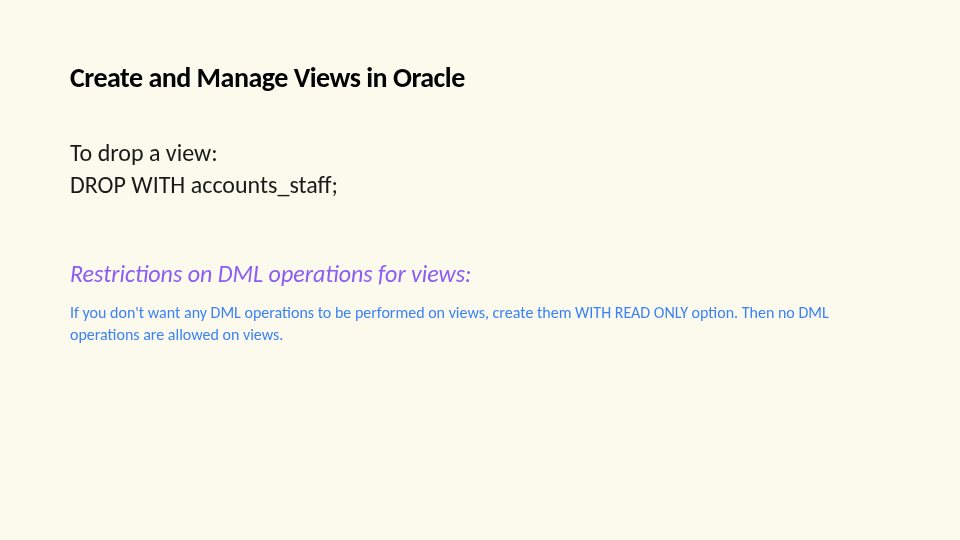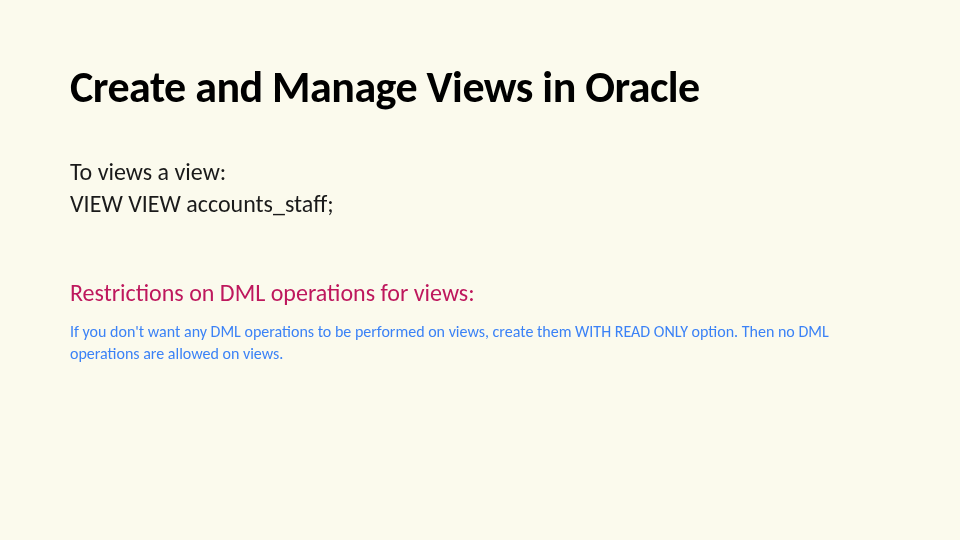"Create and Manage Views in" .slide-title { font-size: 44px -> 28px }
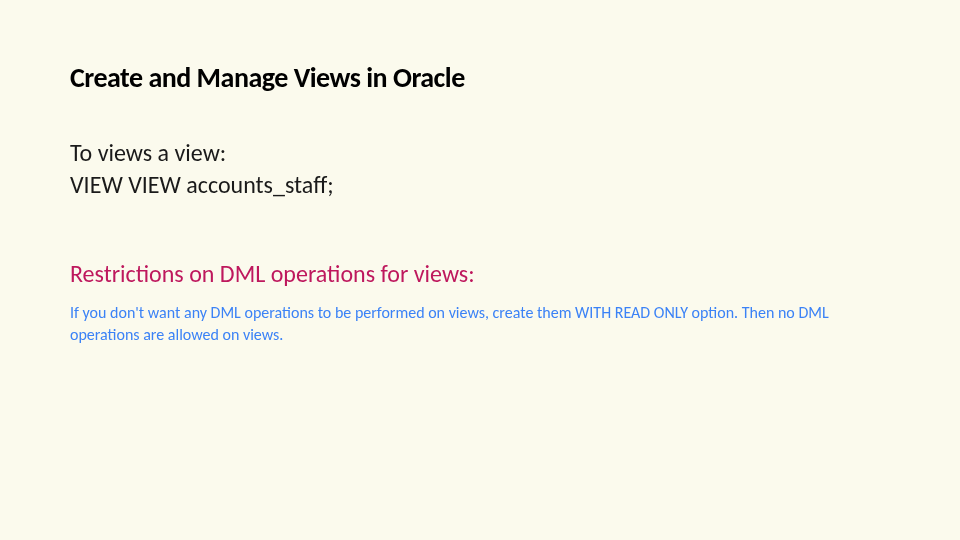"To views a view:" p.body-text { text: views -> drop }
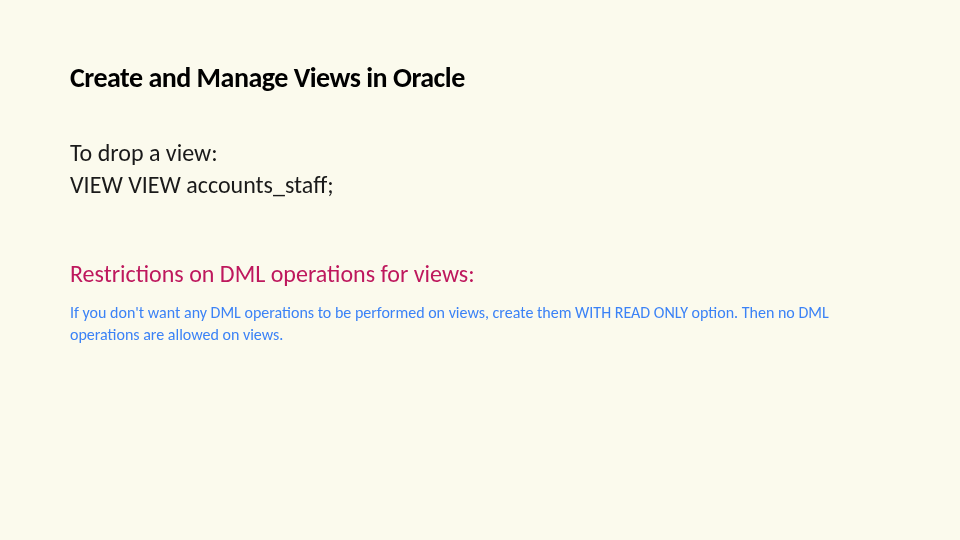"VIEW VIEW accounts_staff;" p.body-text { text: VIEW VIEW -> DROP WITH }
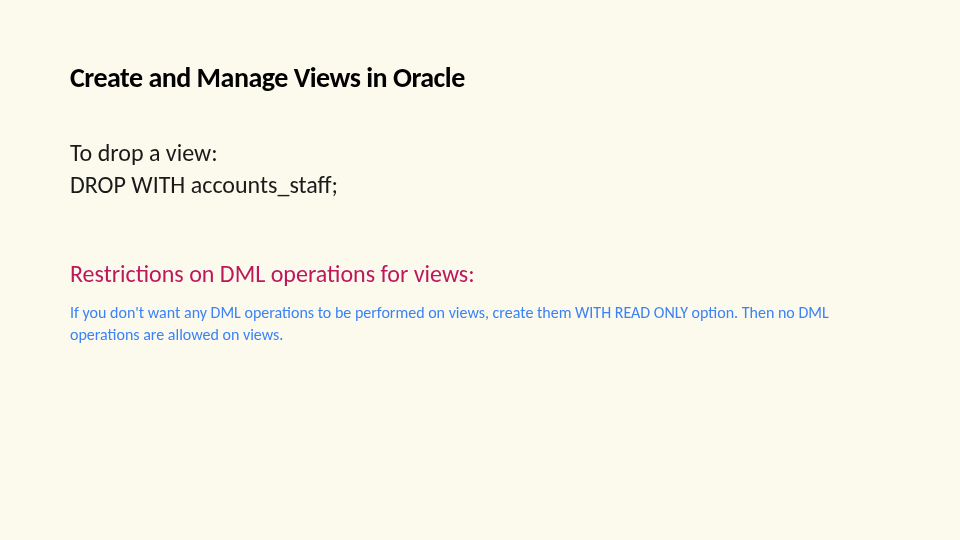"Restrictions on DML operations for" .subheading { color: #be185d -> #8b5cf6; font-style: none -> italic }
